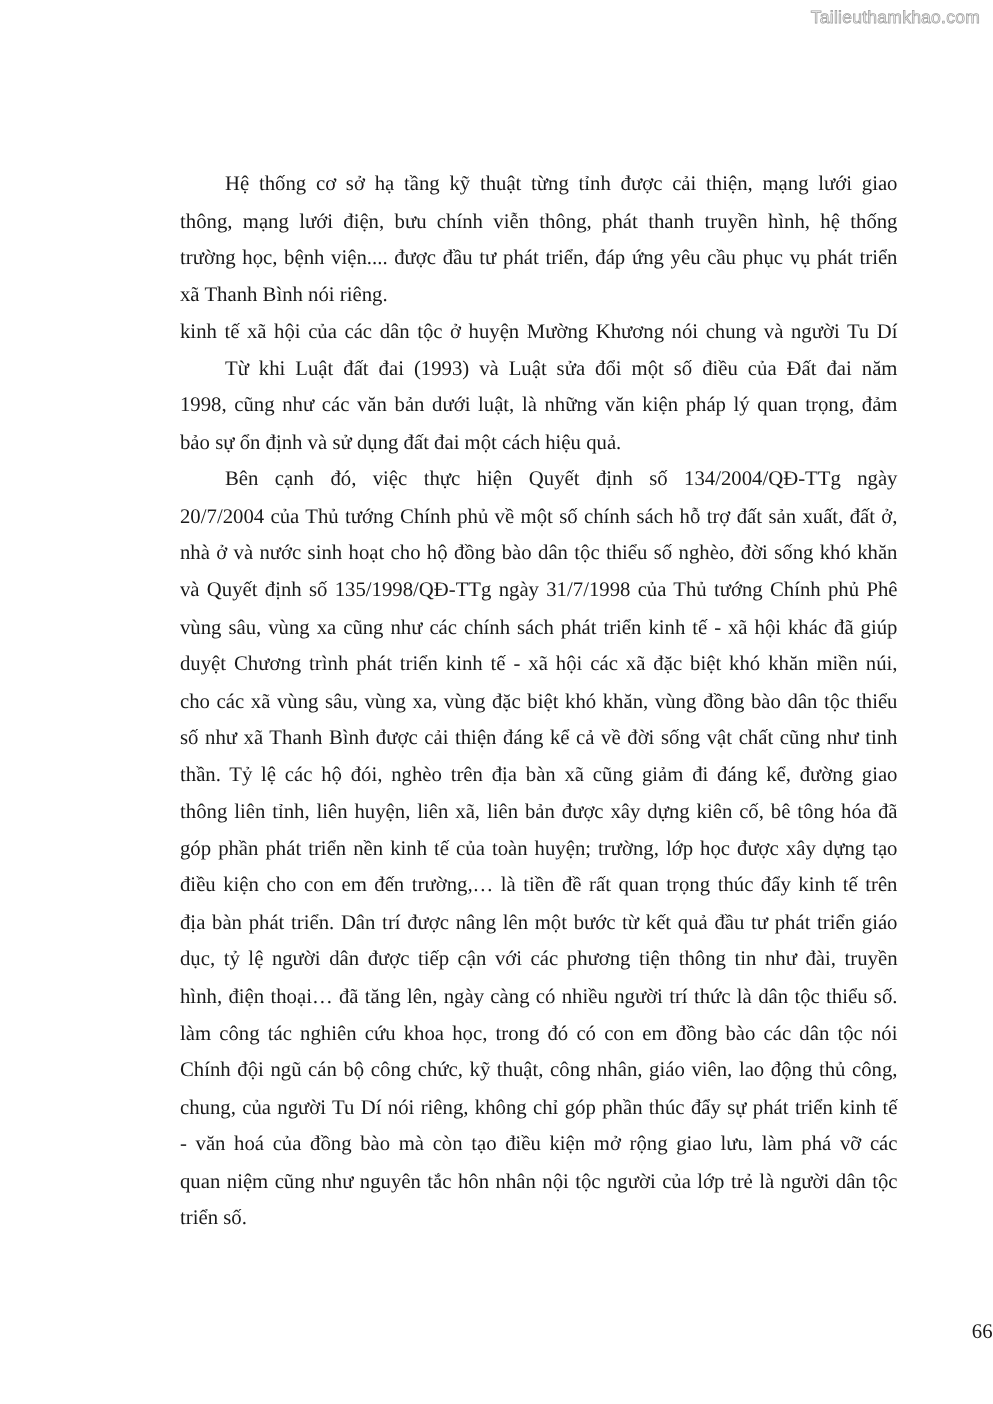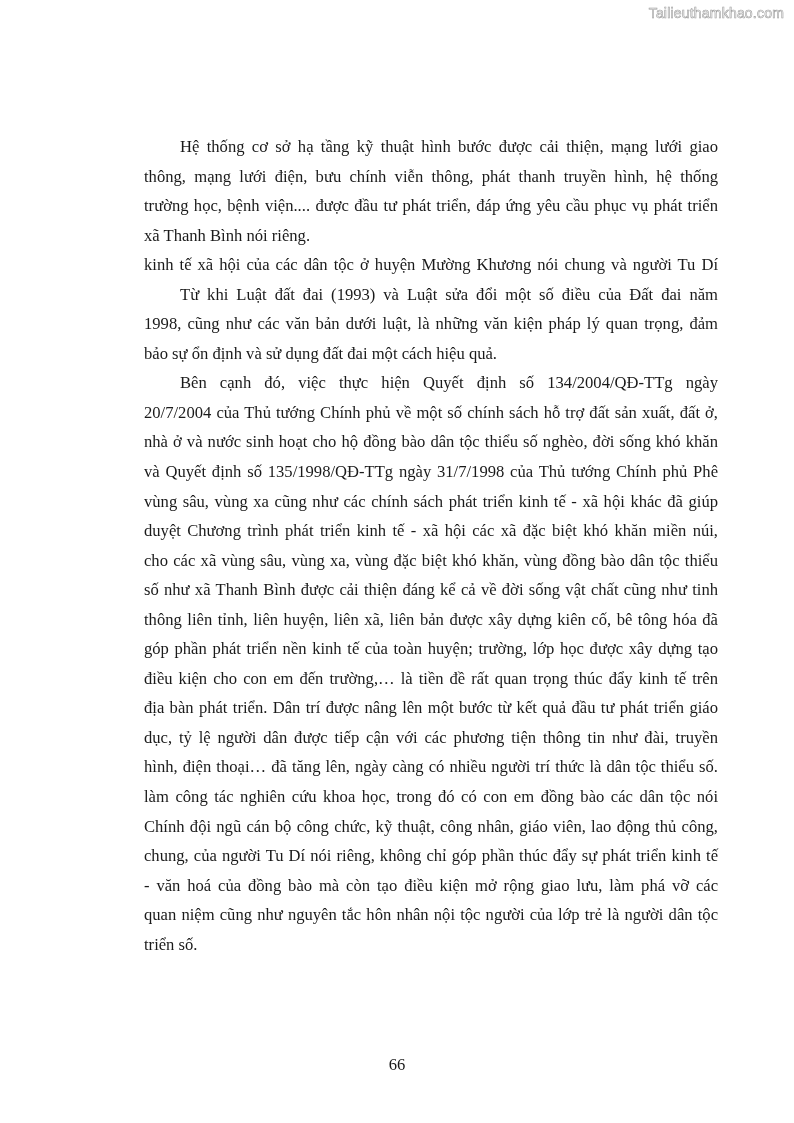"Hệ thống cơ sở hạ" div.line { text: hình bước -> từng tỉnh }
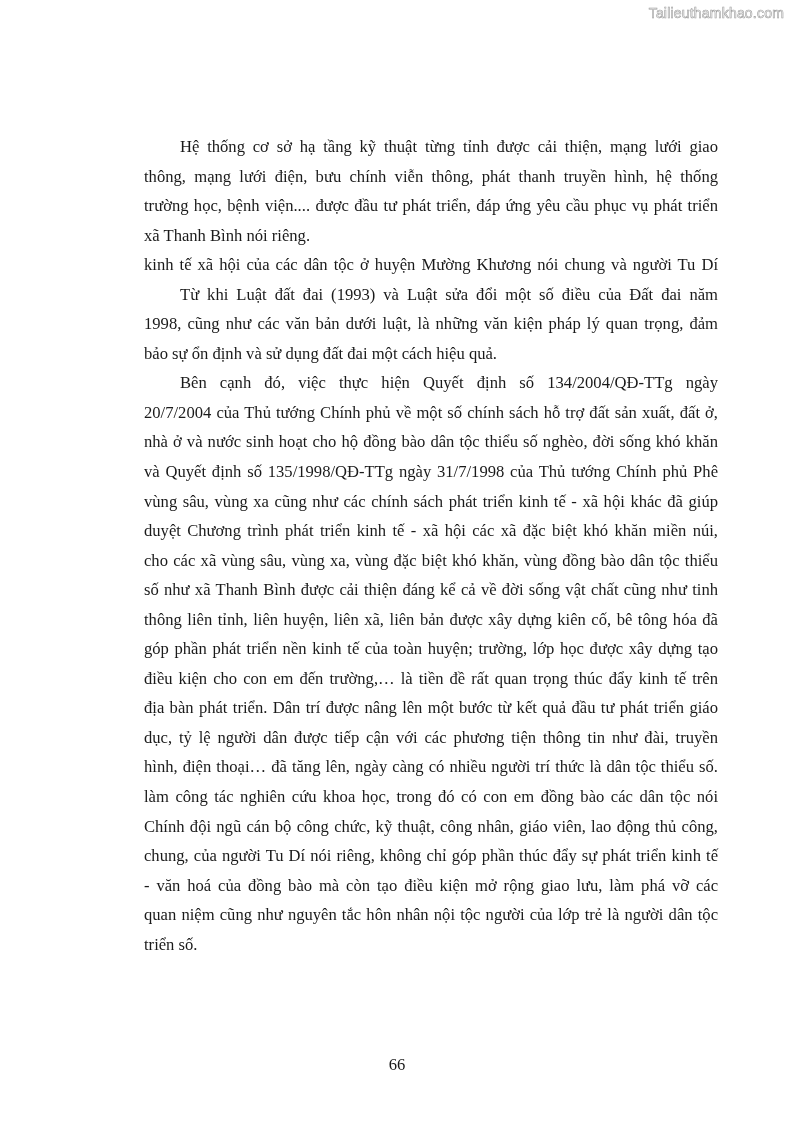"thần. Tỷ lệ các hộ" div.line { html: none -> <div>thần. Tỷ lệ các hộ đói, nghèo trên địa bàn xã cũng giảm đi đáng kể, đường giao</div> }
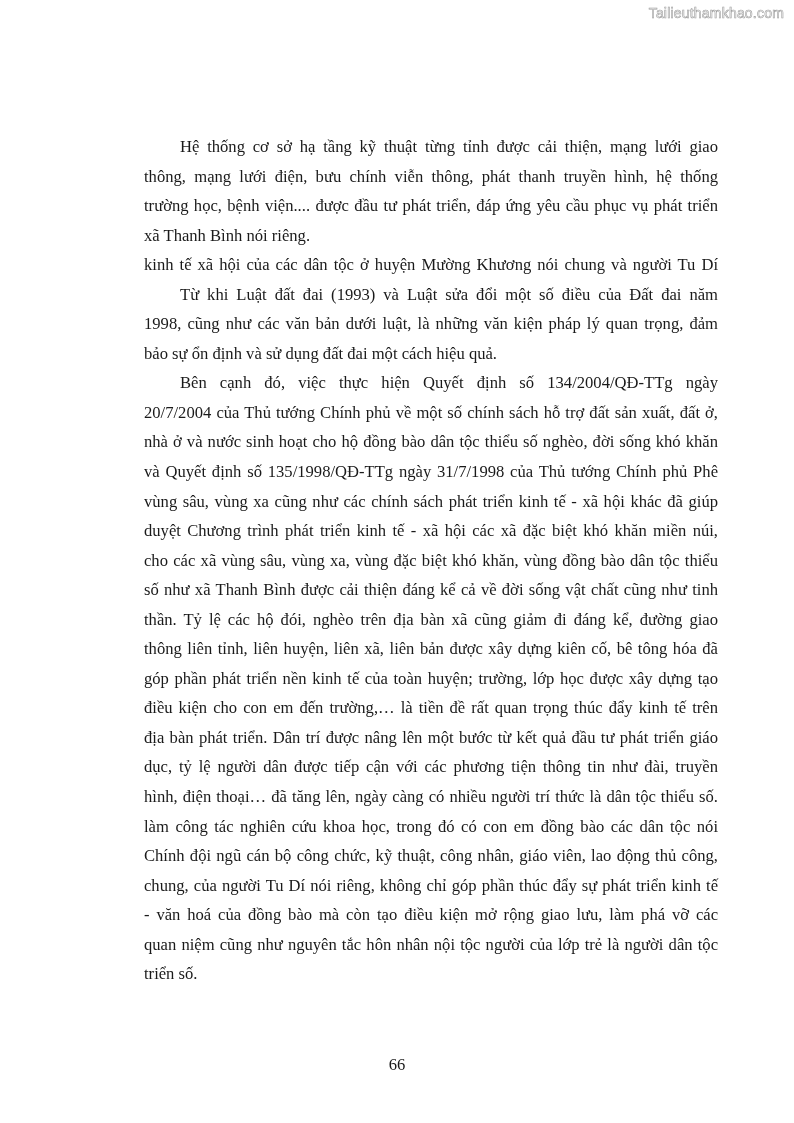"66" .page-number { text-align: center -> right }
